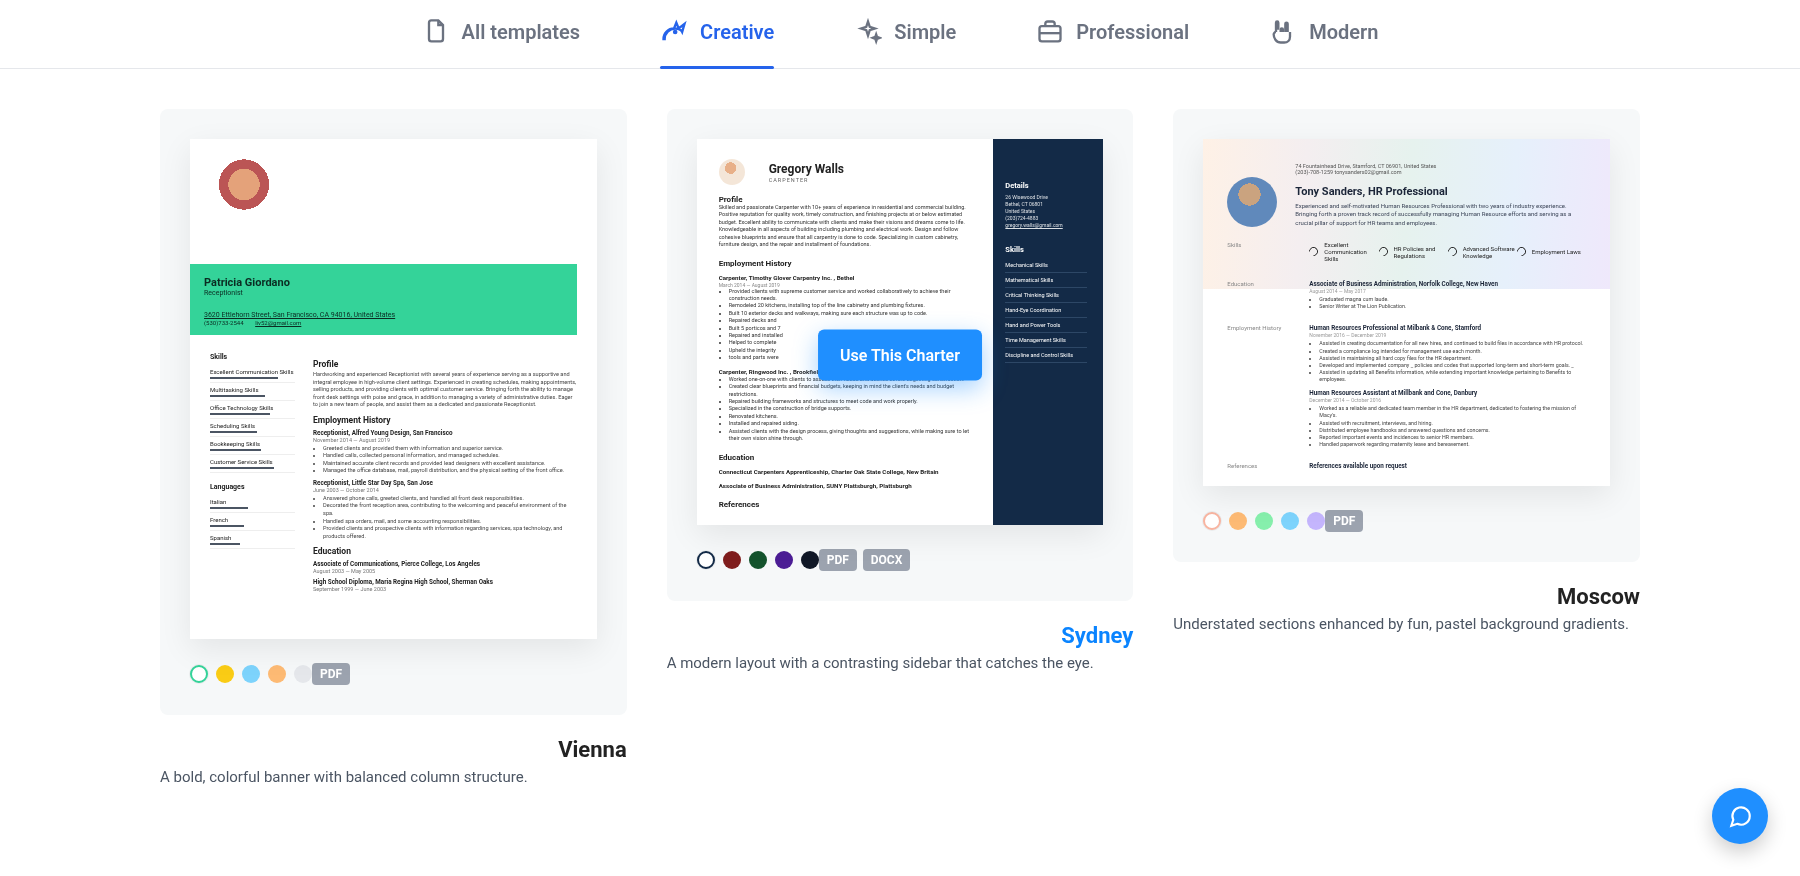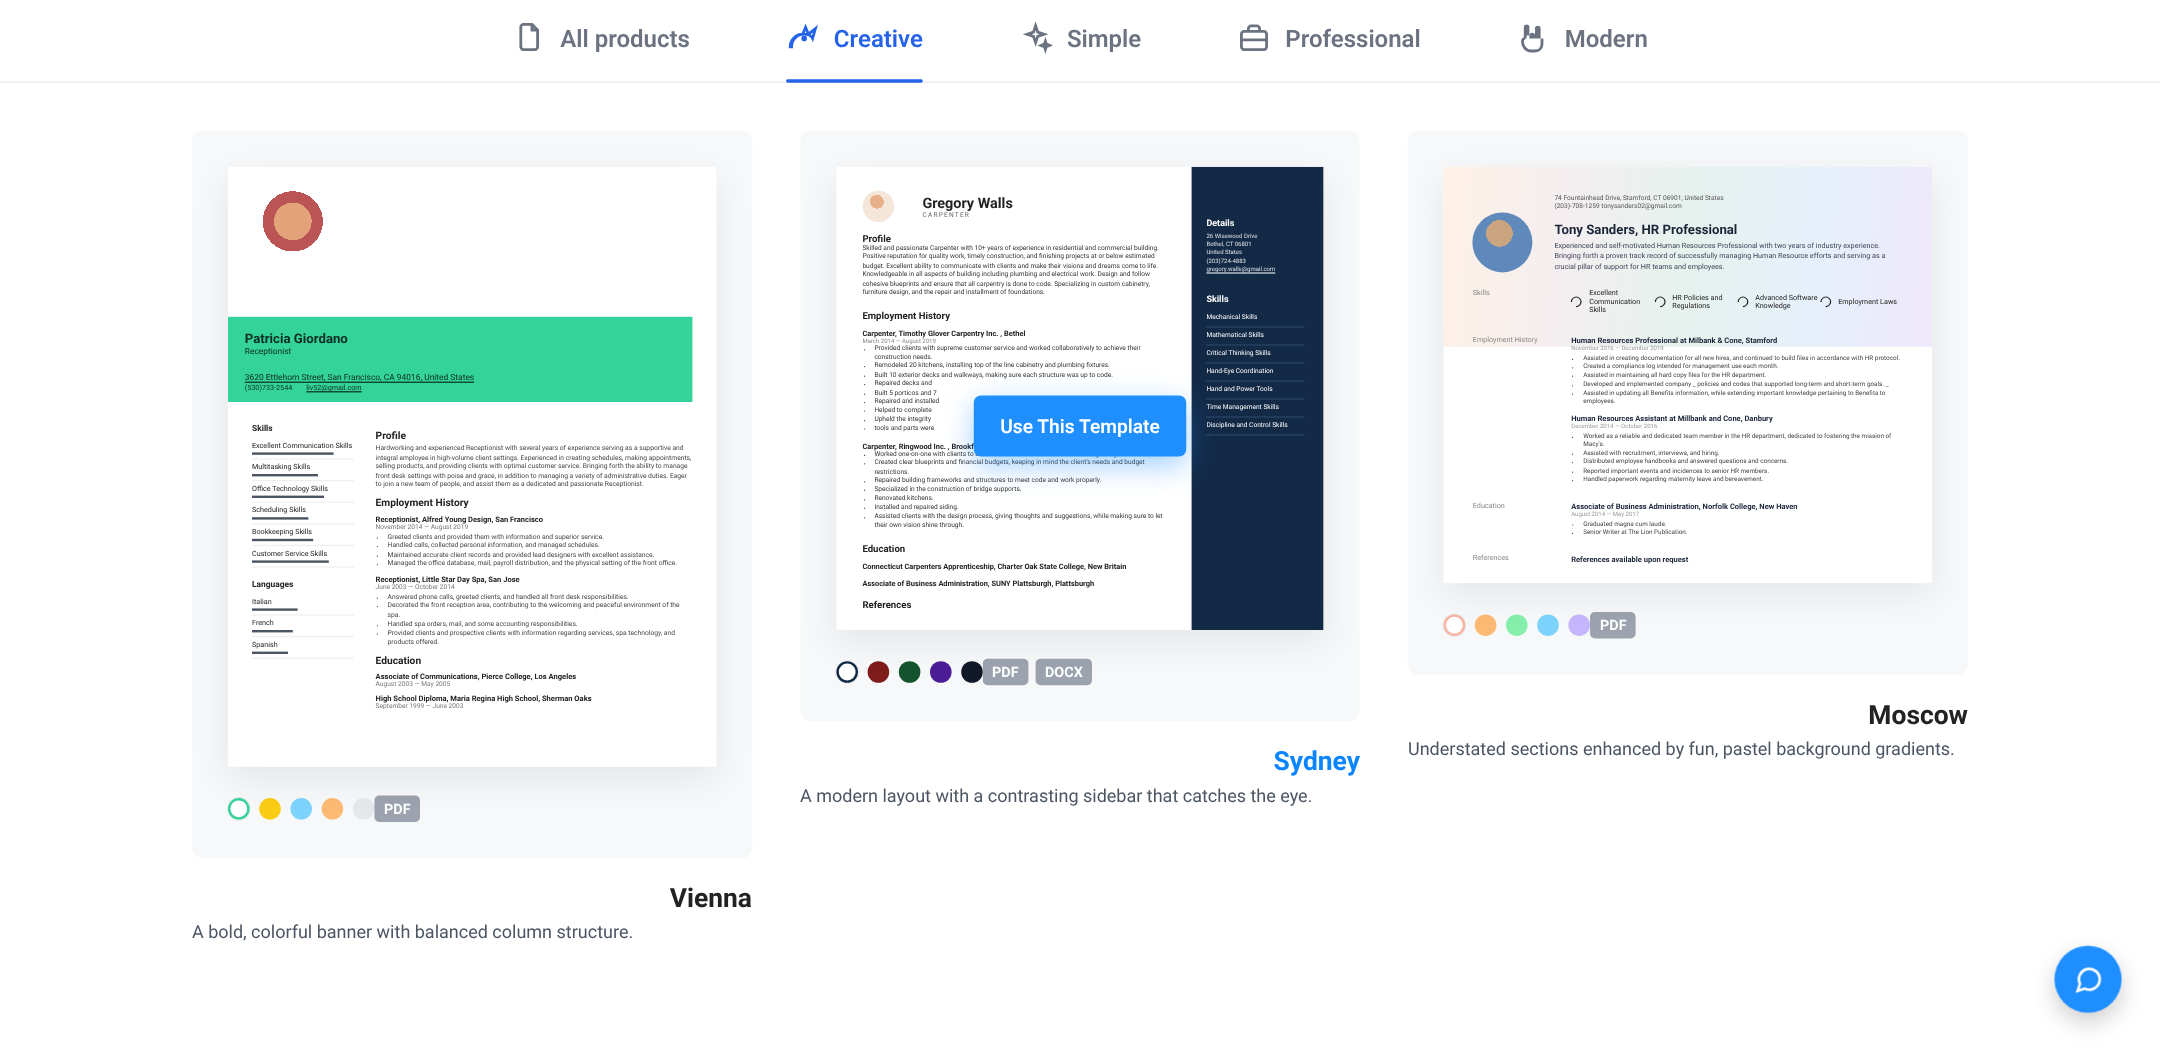"All products" span { text: products -> templates }
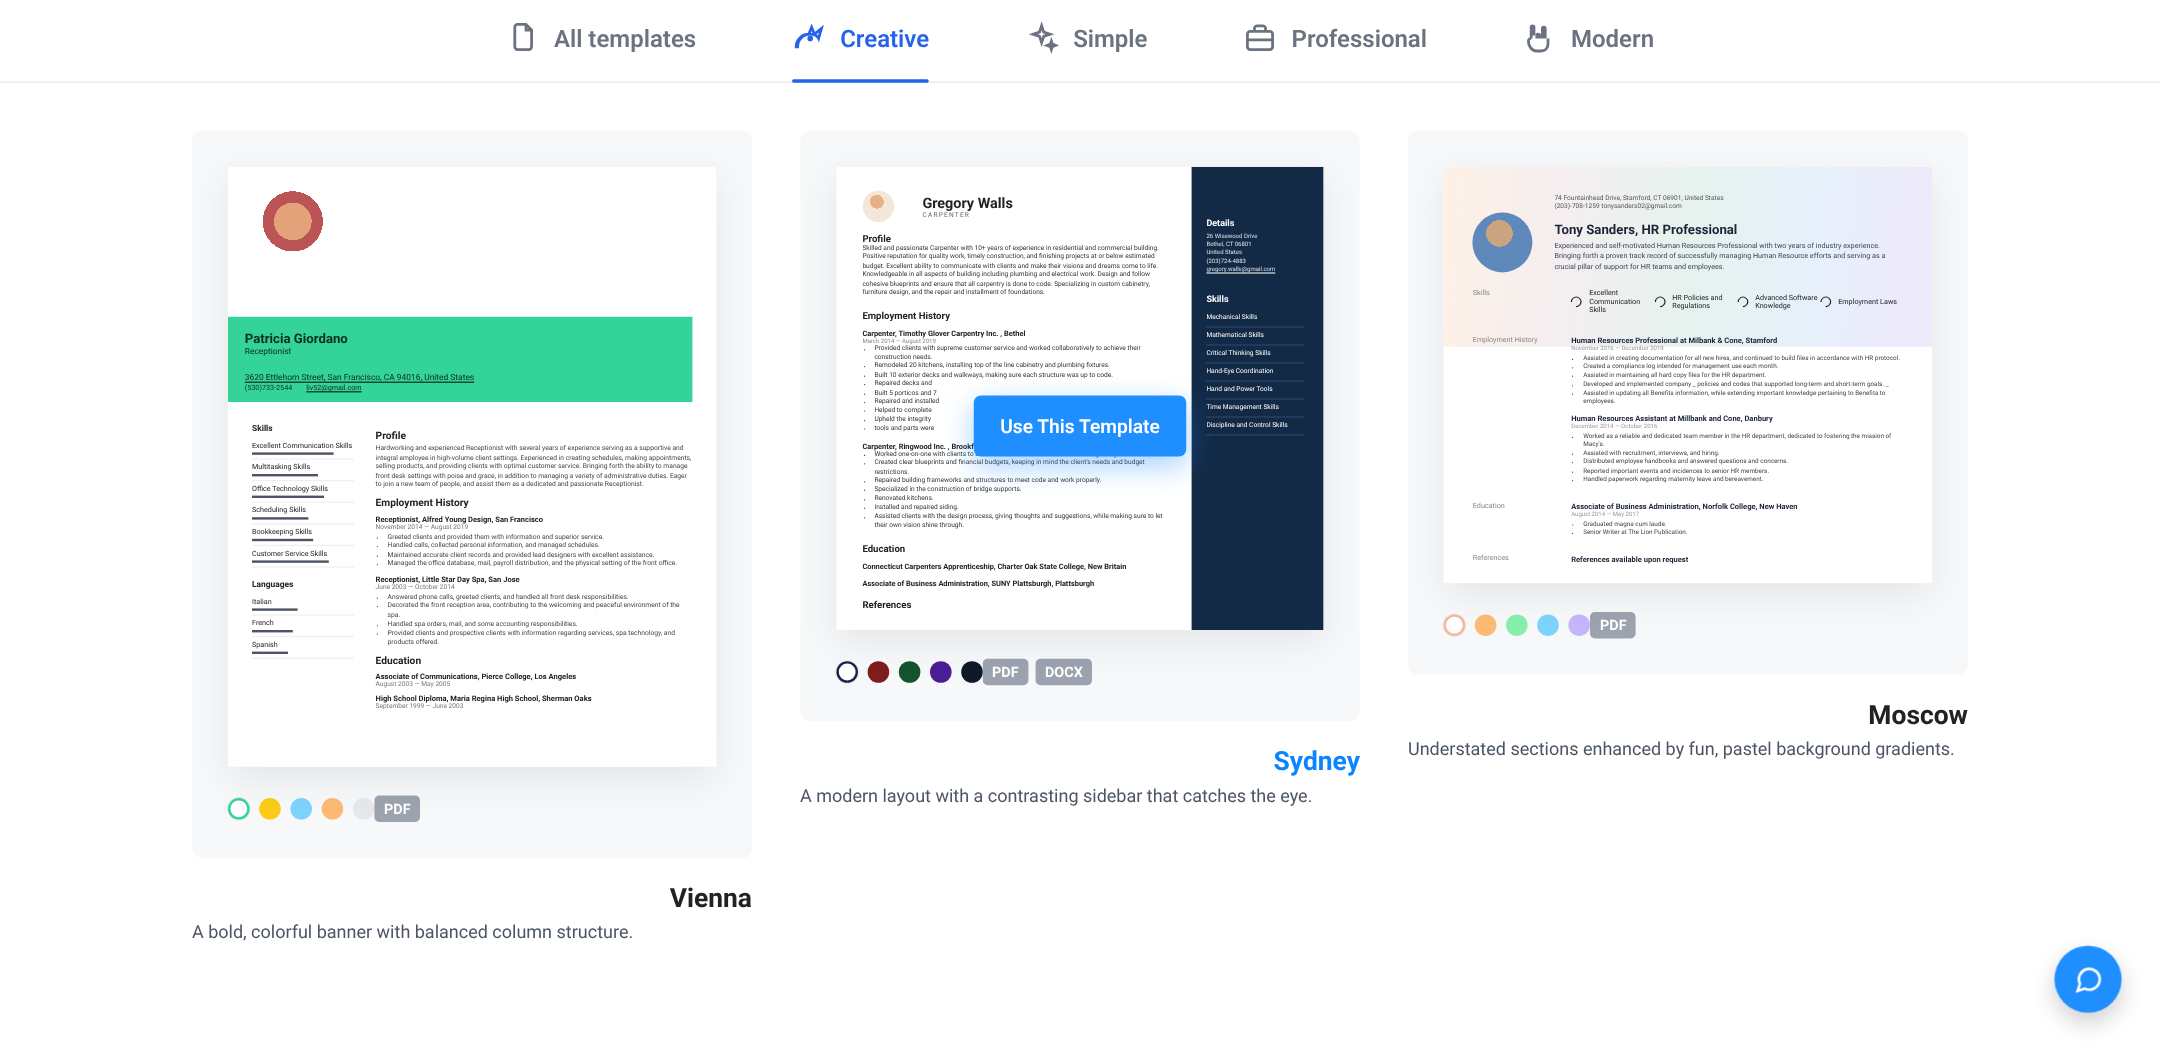"Human Resources Professional at Milbank" div.m-row { order: before "Associate of Business Administration, Norfolk" -> after "Associate of Business Administration, Norfolk" }
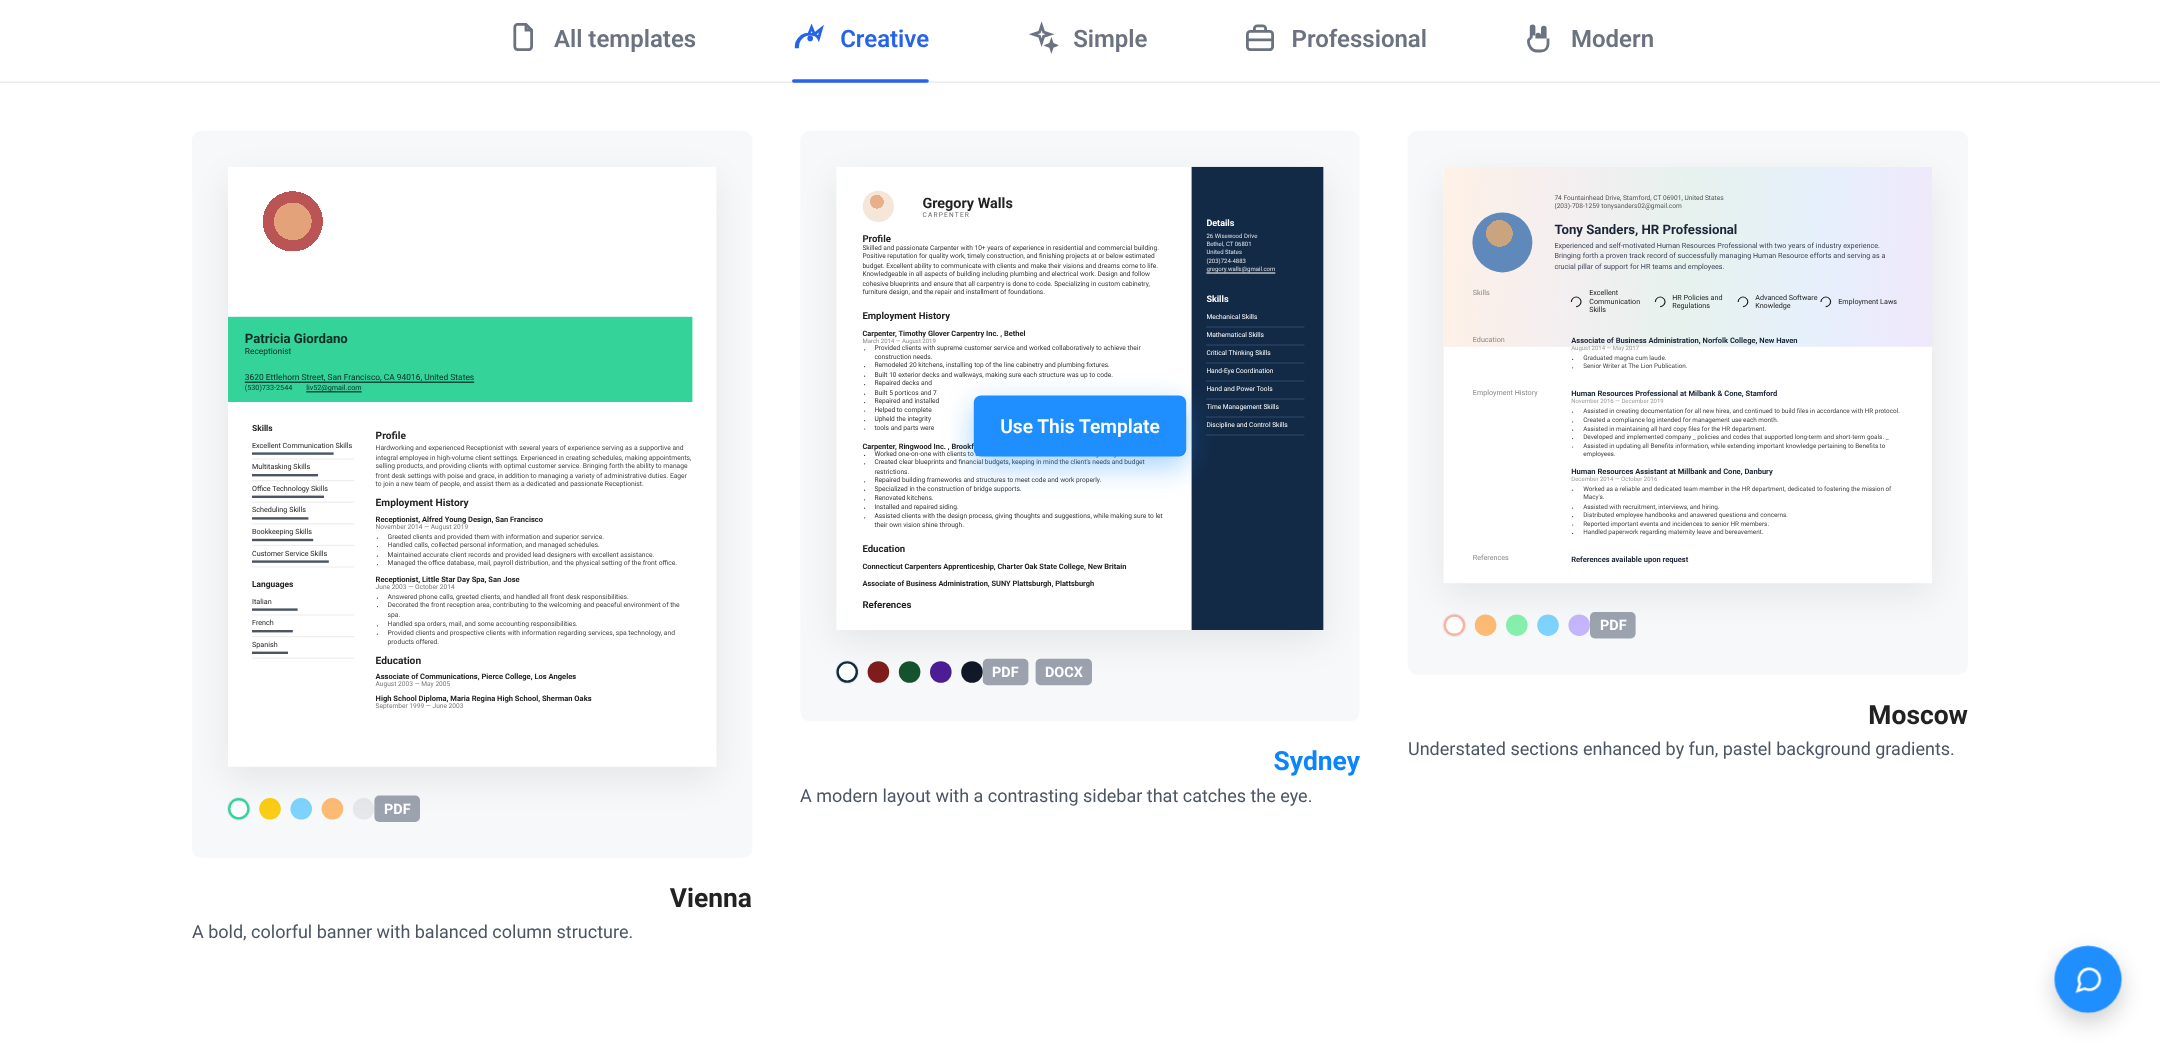"Use This Template" div.use-btn { text: Template -> Charter }
